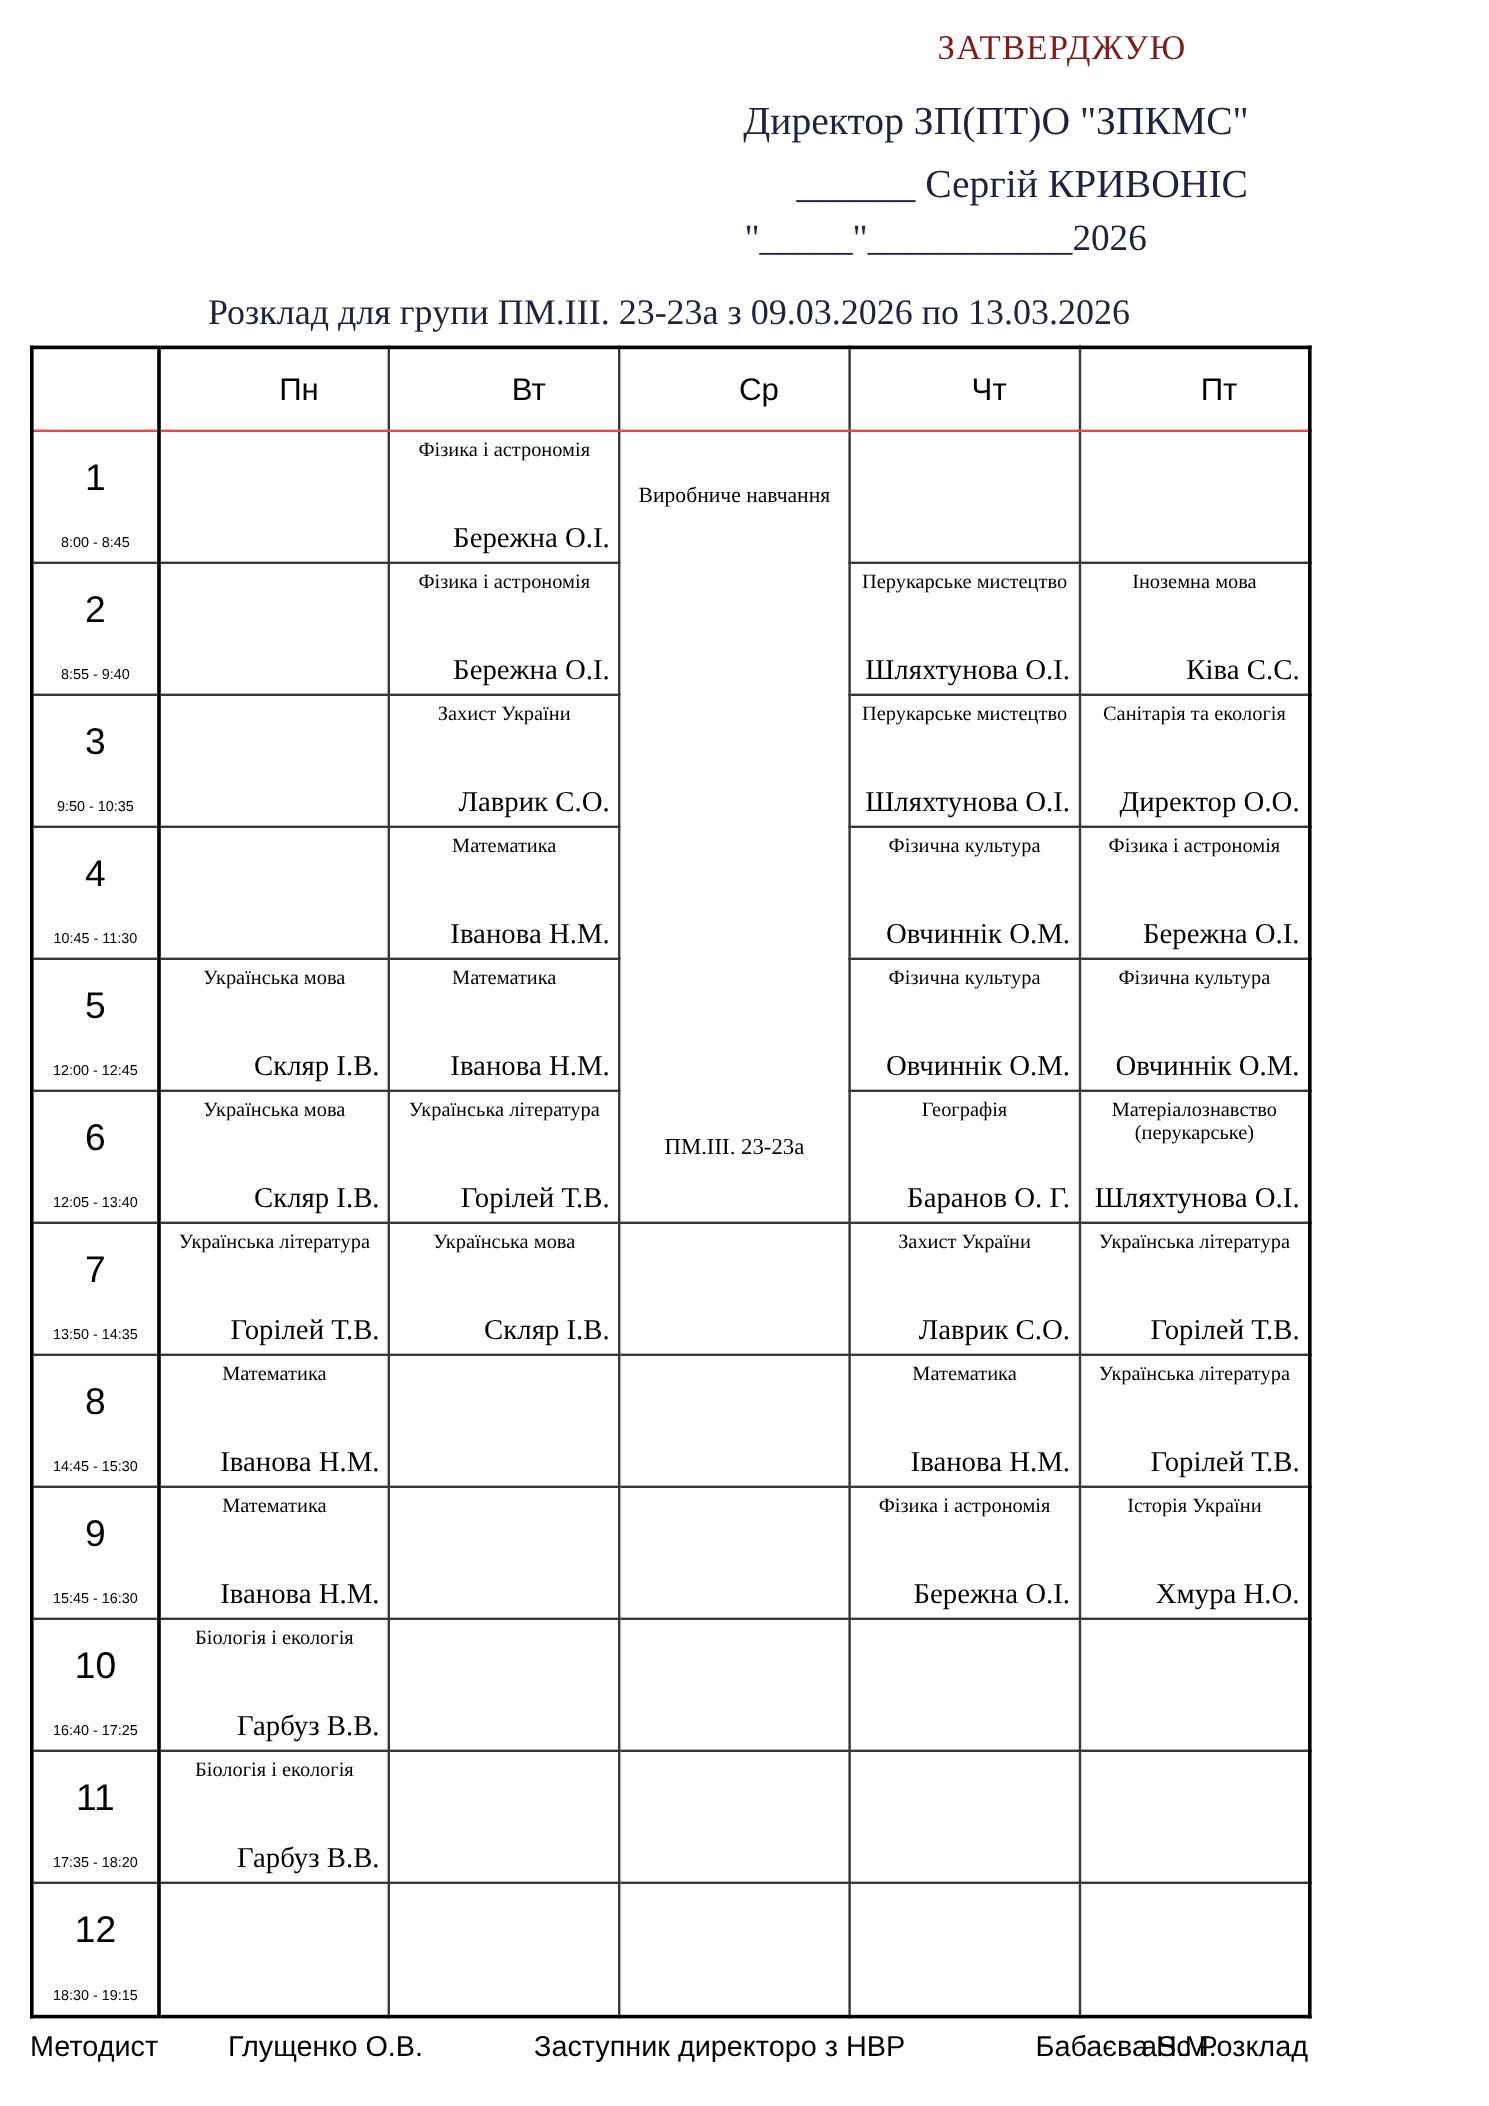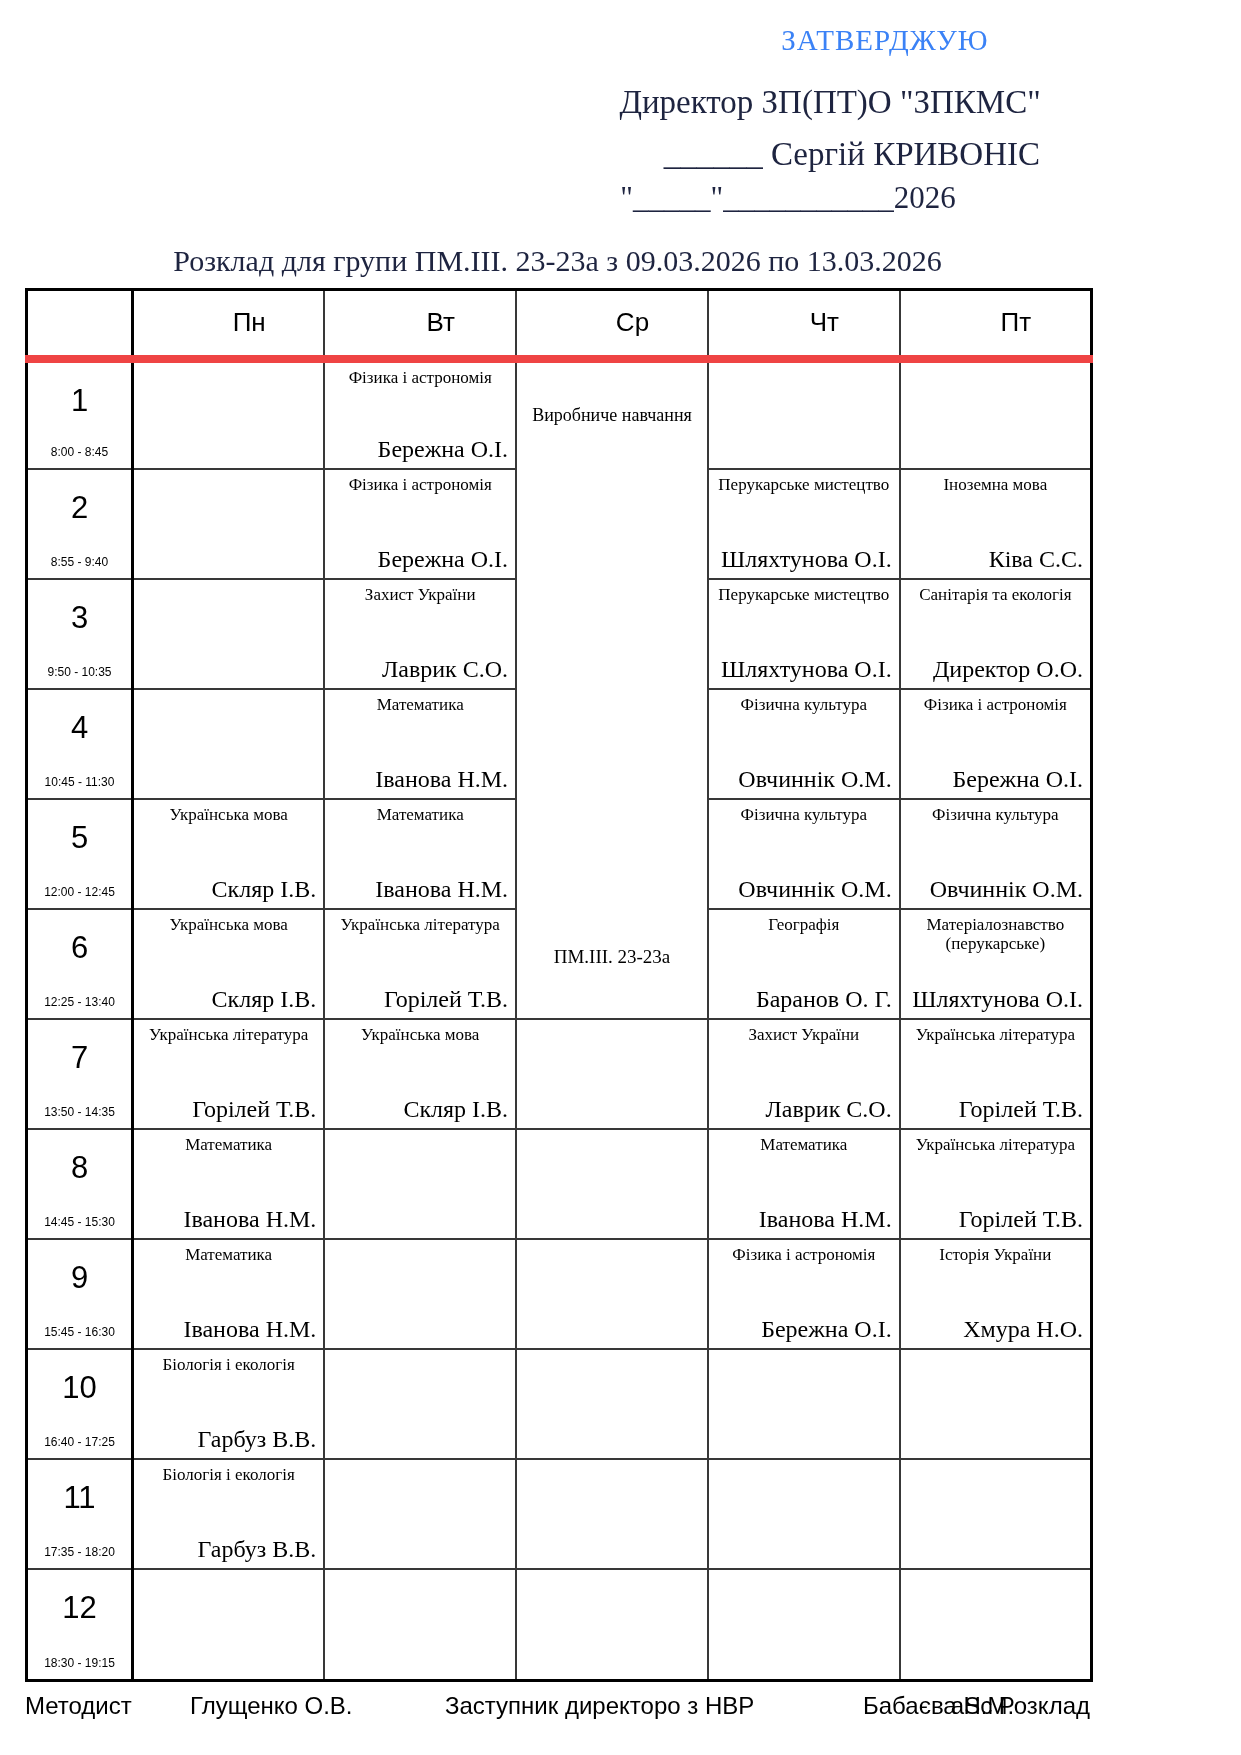"ЗАТВЕРДЖУЮ" div.approval-stamp { color: #3b82f6 -> #7f1d1d }
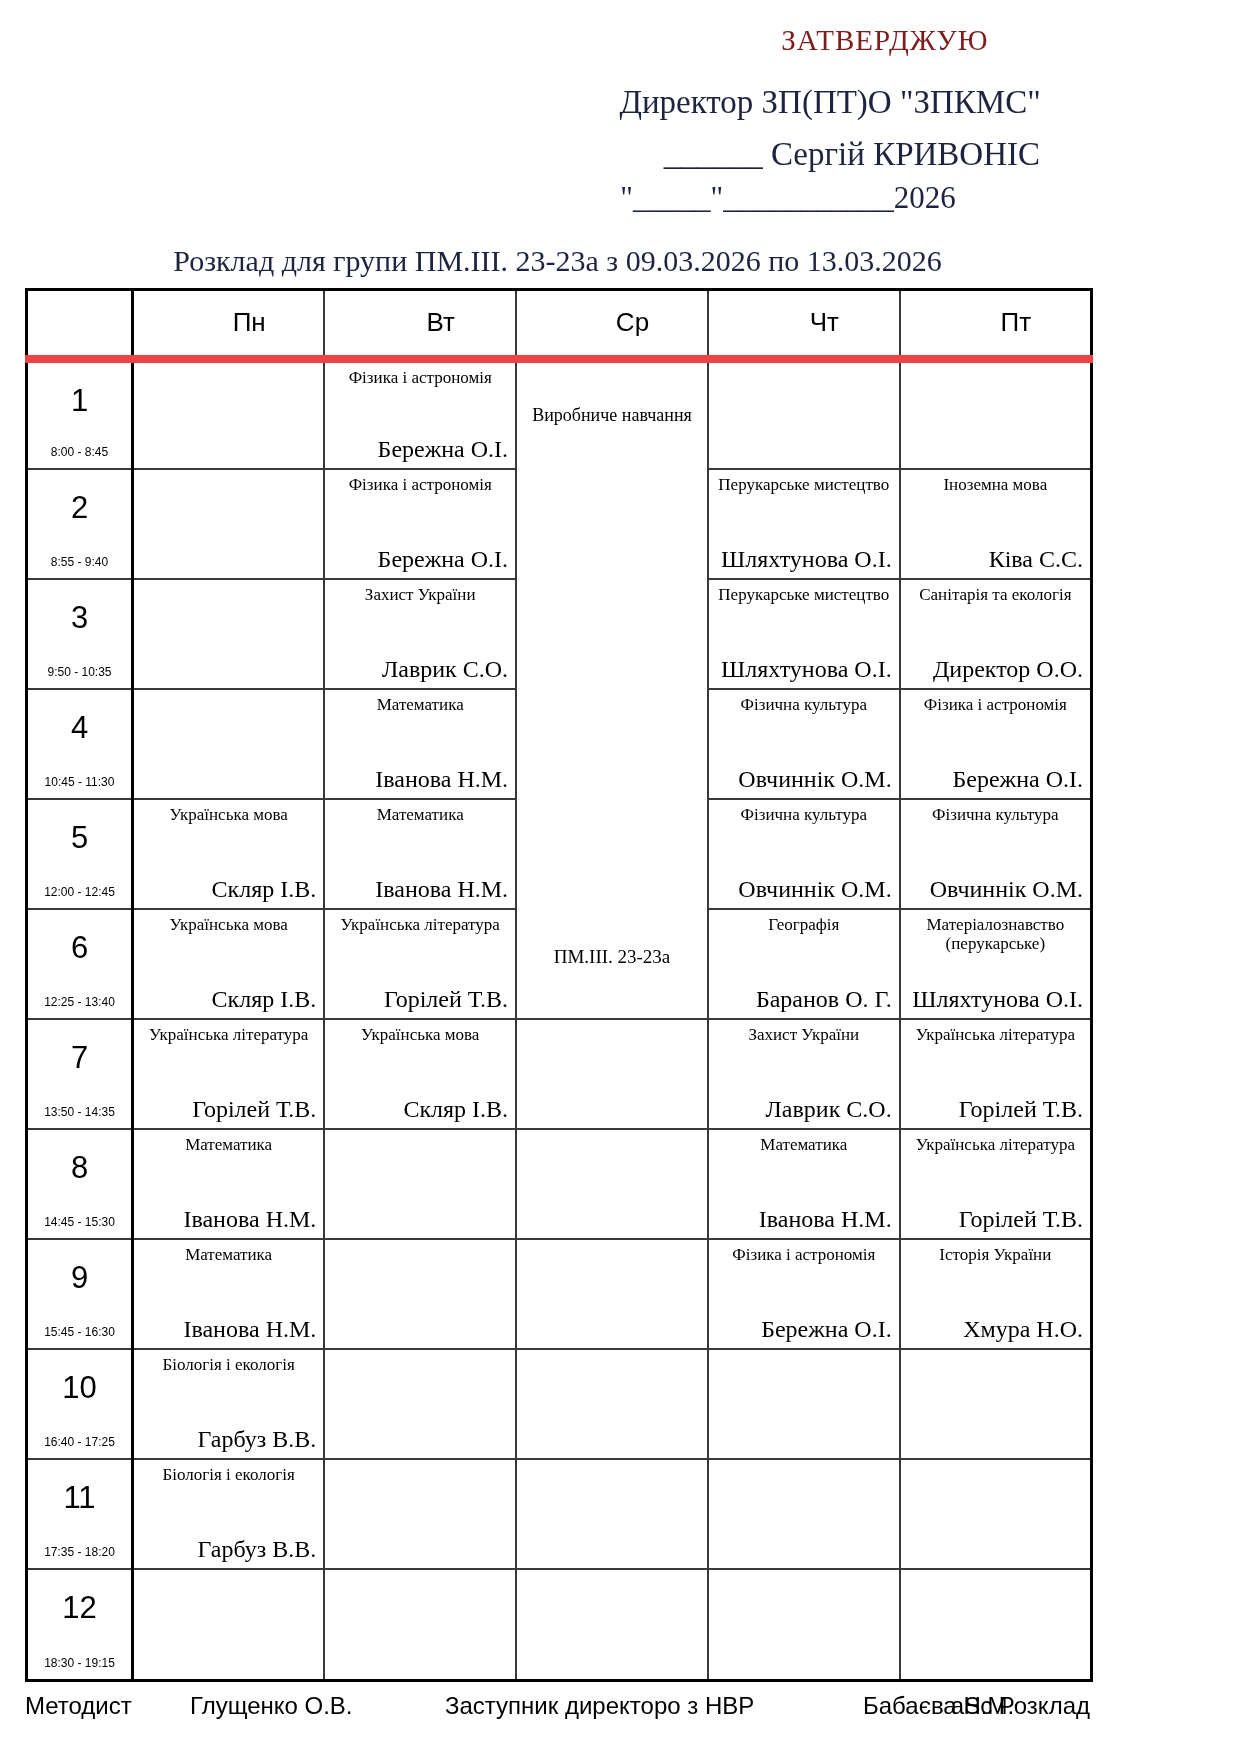"Пн" .schedule thead th { border-bottom: 8px solid #ef4444 -> 2px solid #ef4444 }
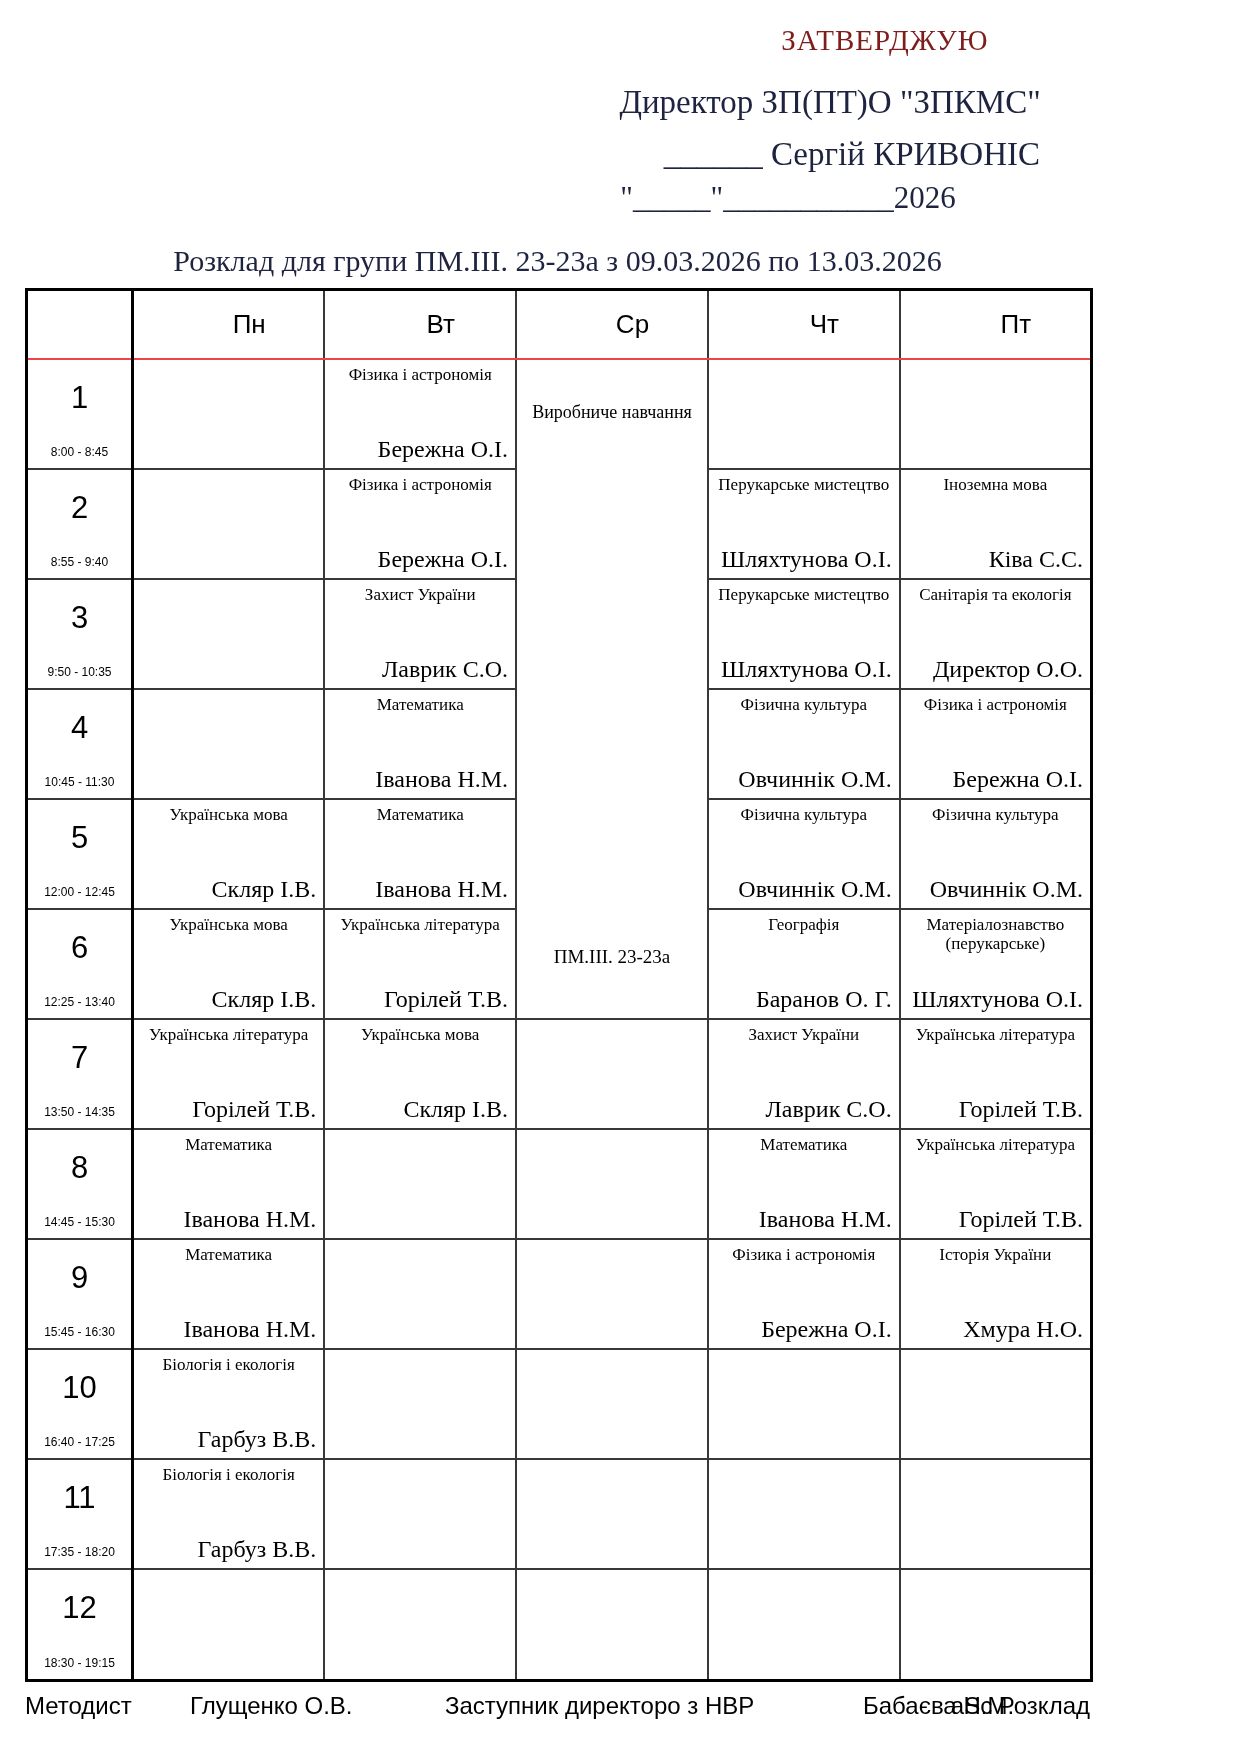"12:25 - 13:40" div.lessontime { text: 12:25 -> 12:05 }
